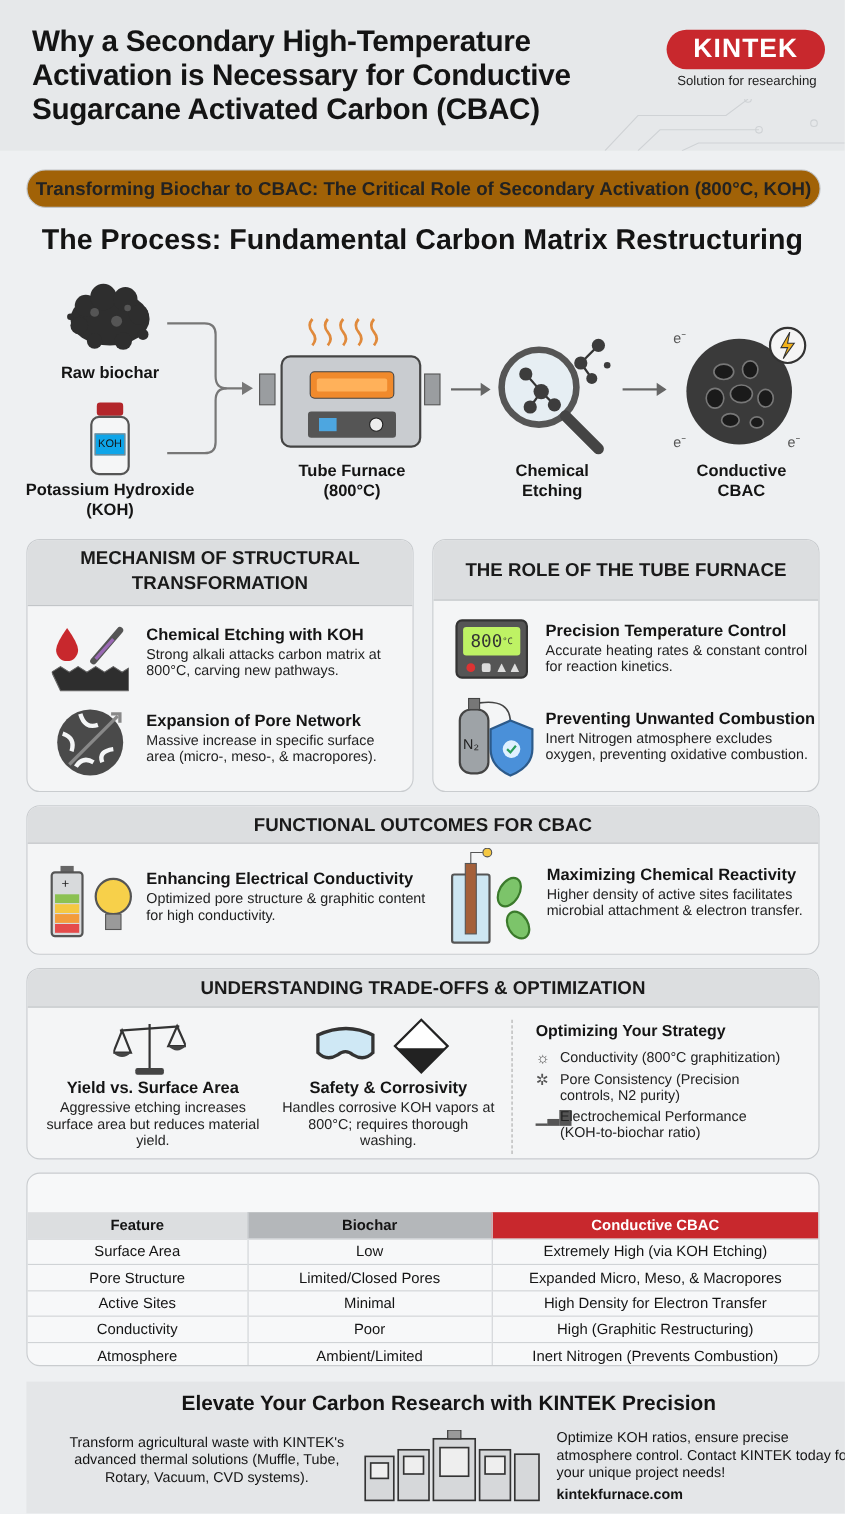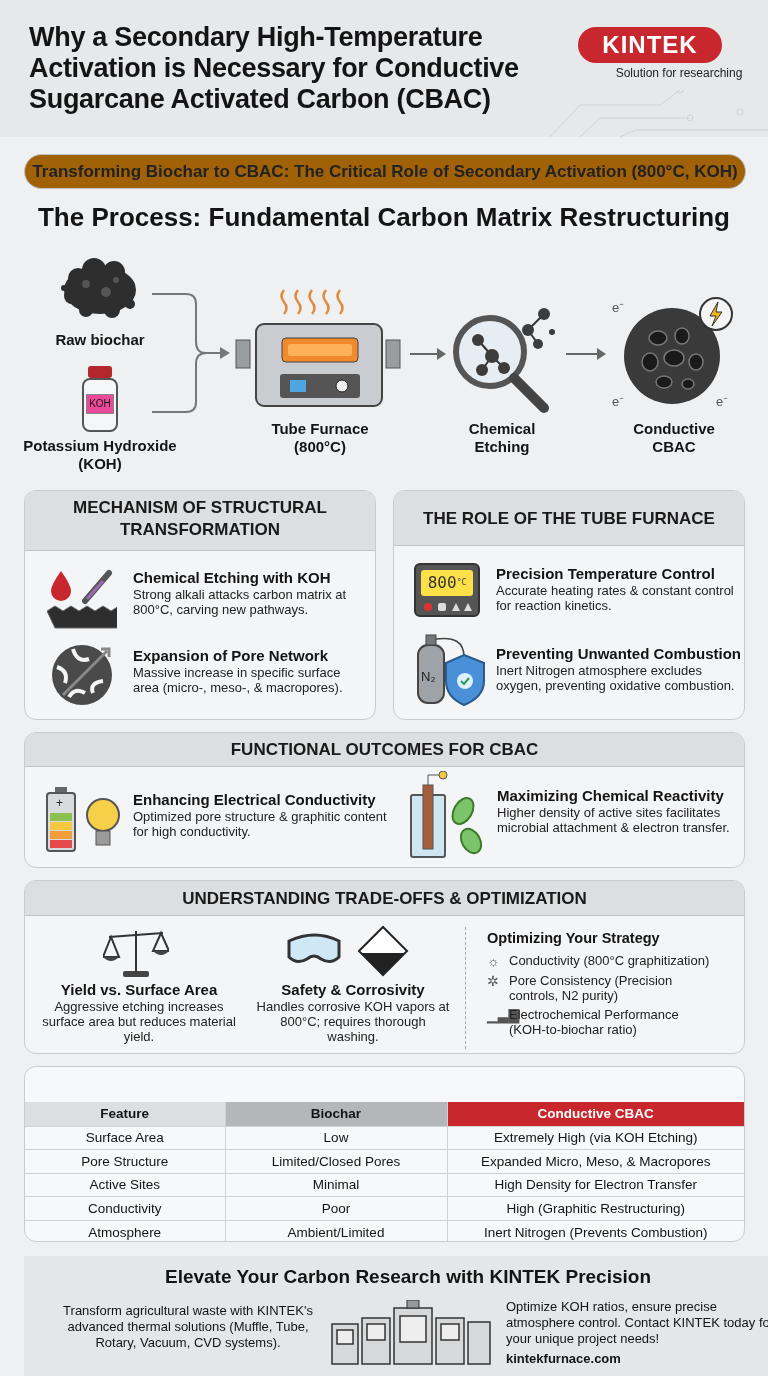"KINTEK" .logo { left: 578px -> 606px }
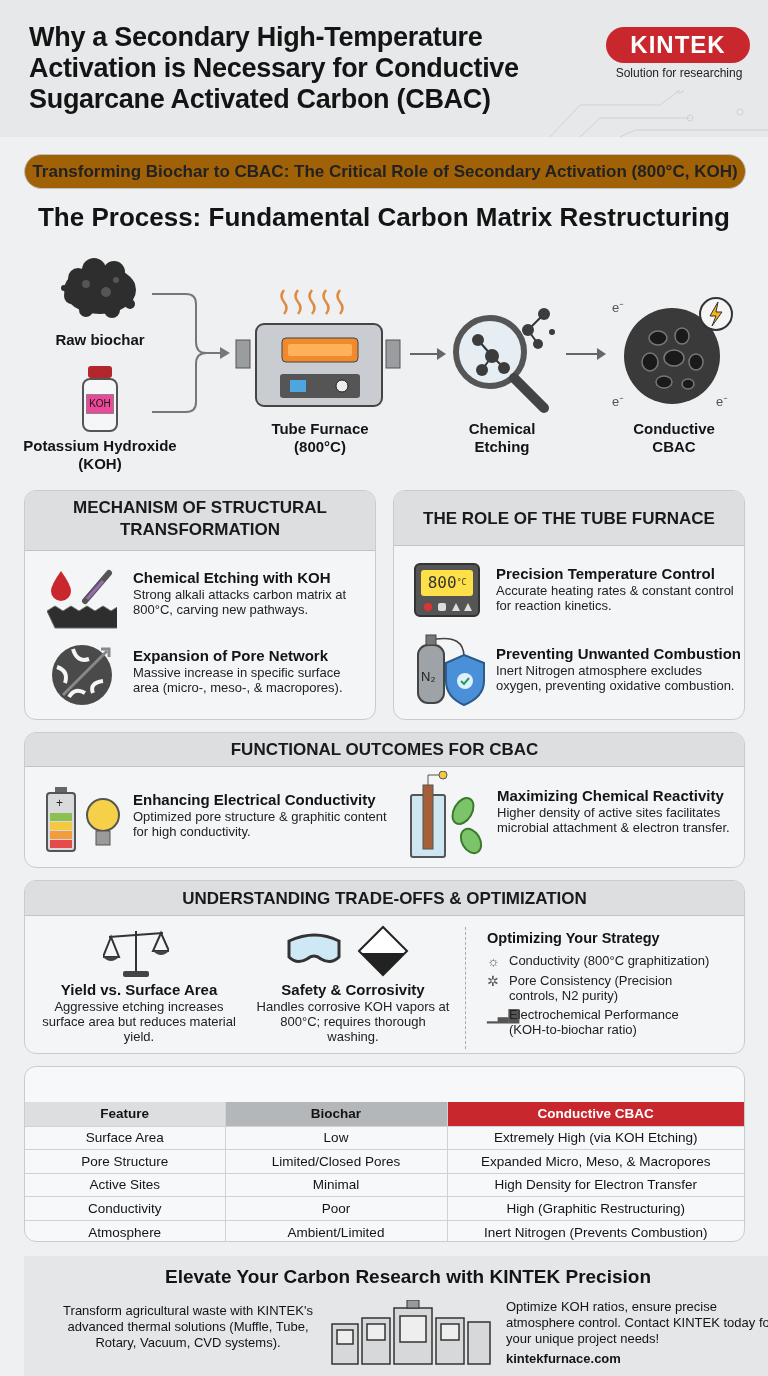"KOH" div { background: #ec4899 -> #0ea5e9 }
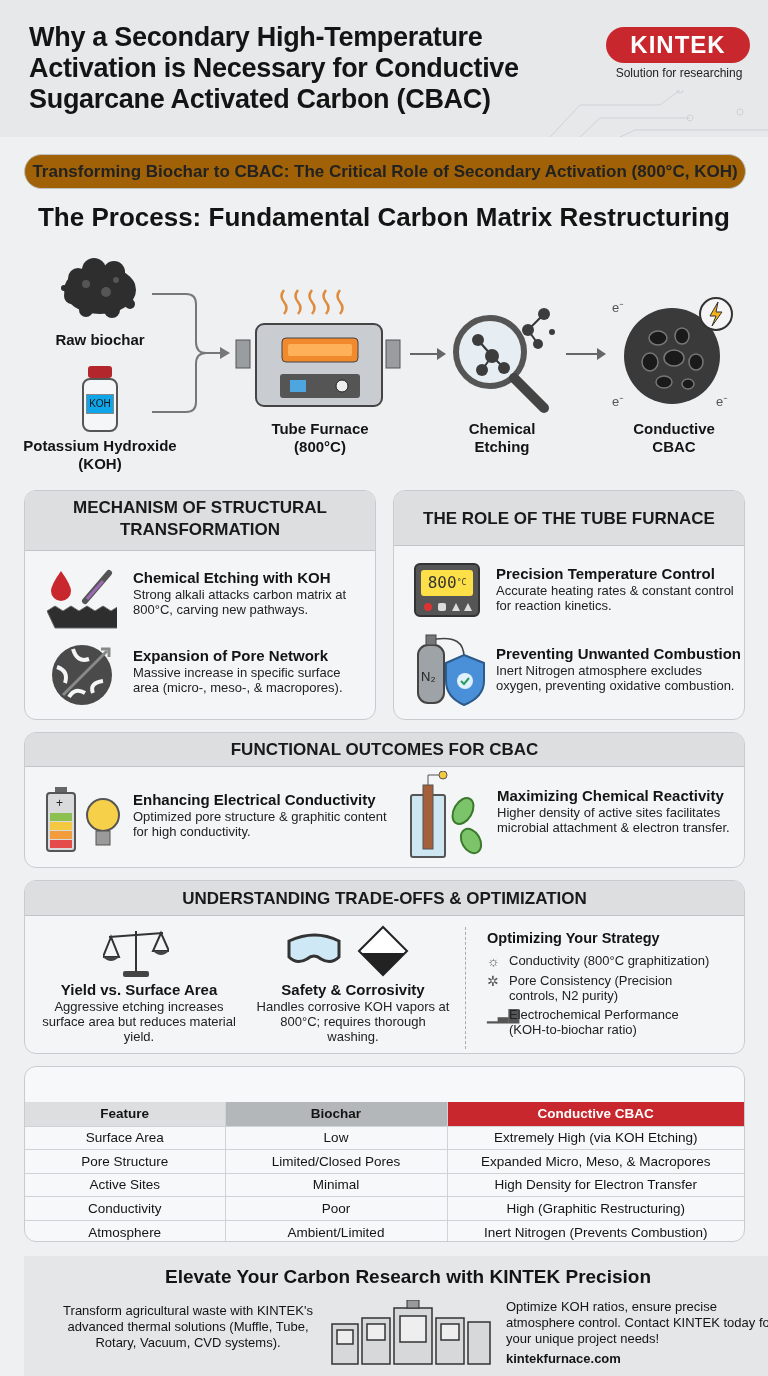"800°C" div { background: #fde047 -> #bef264 }
